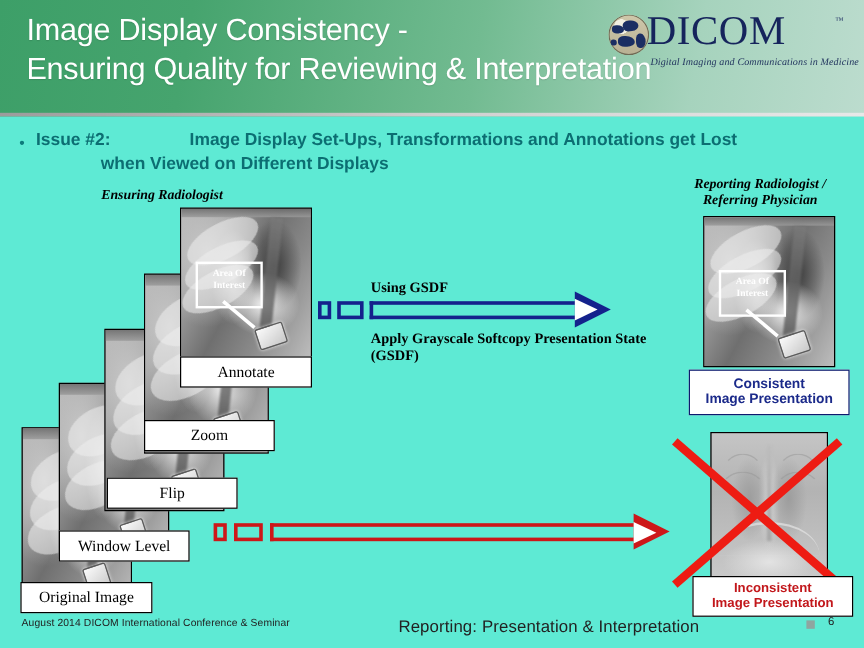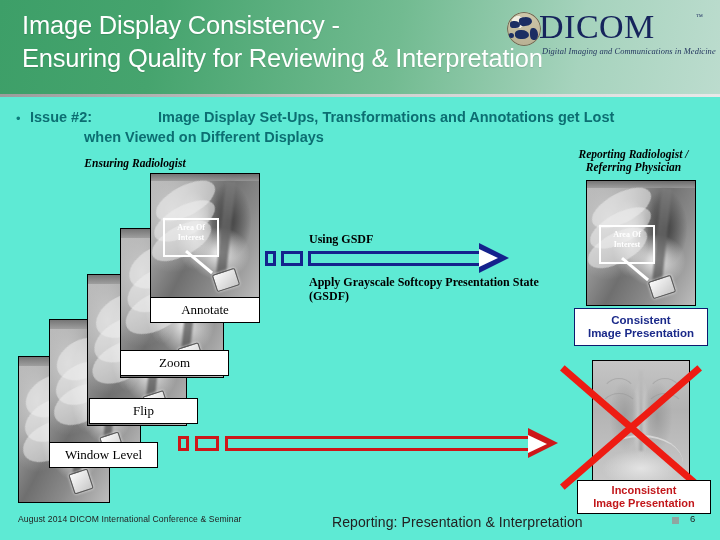"Original Image" div.plate { html: none -> <div> <span>Original Image</span> </div> }
